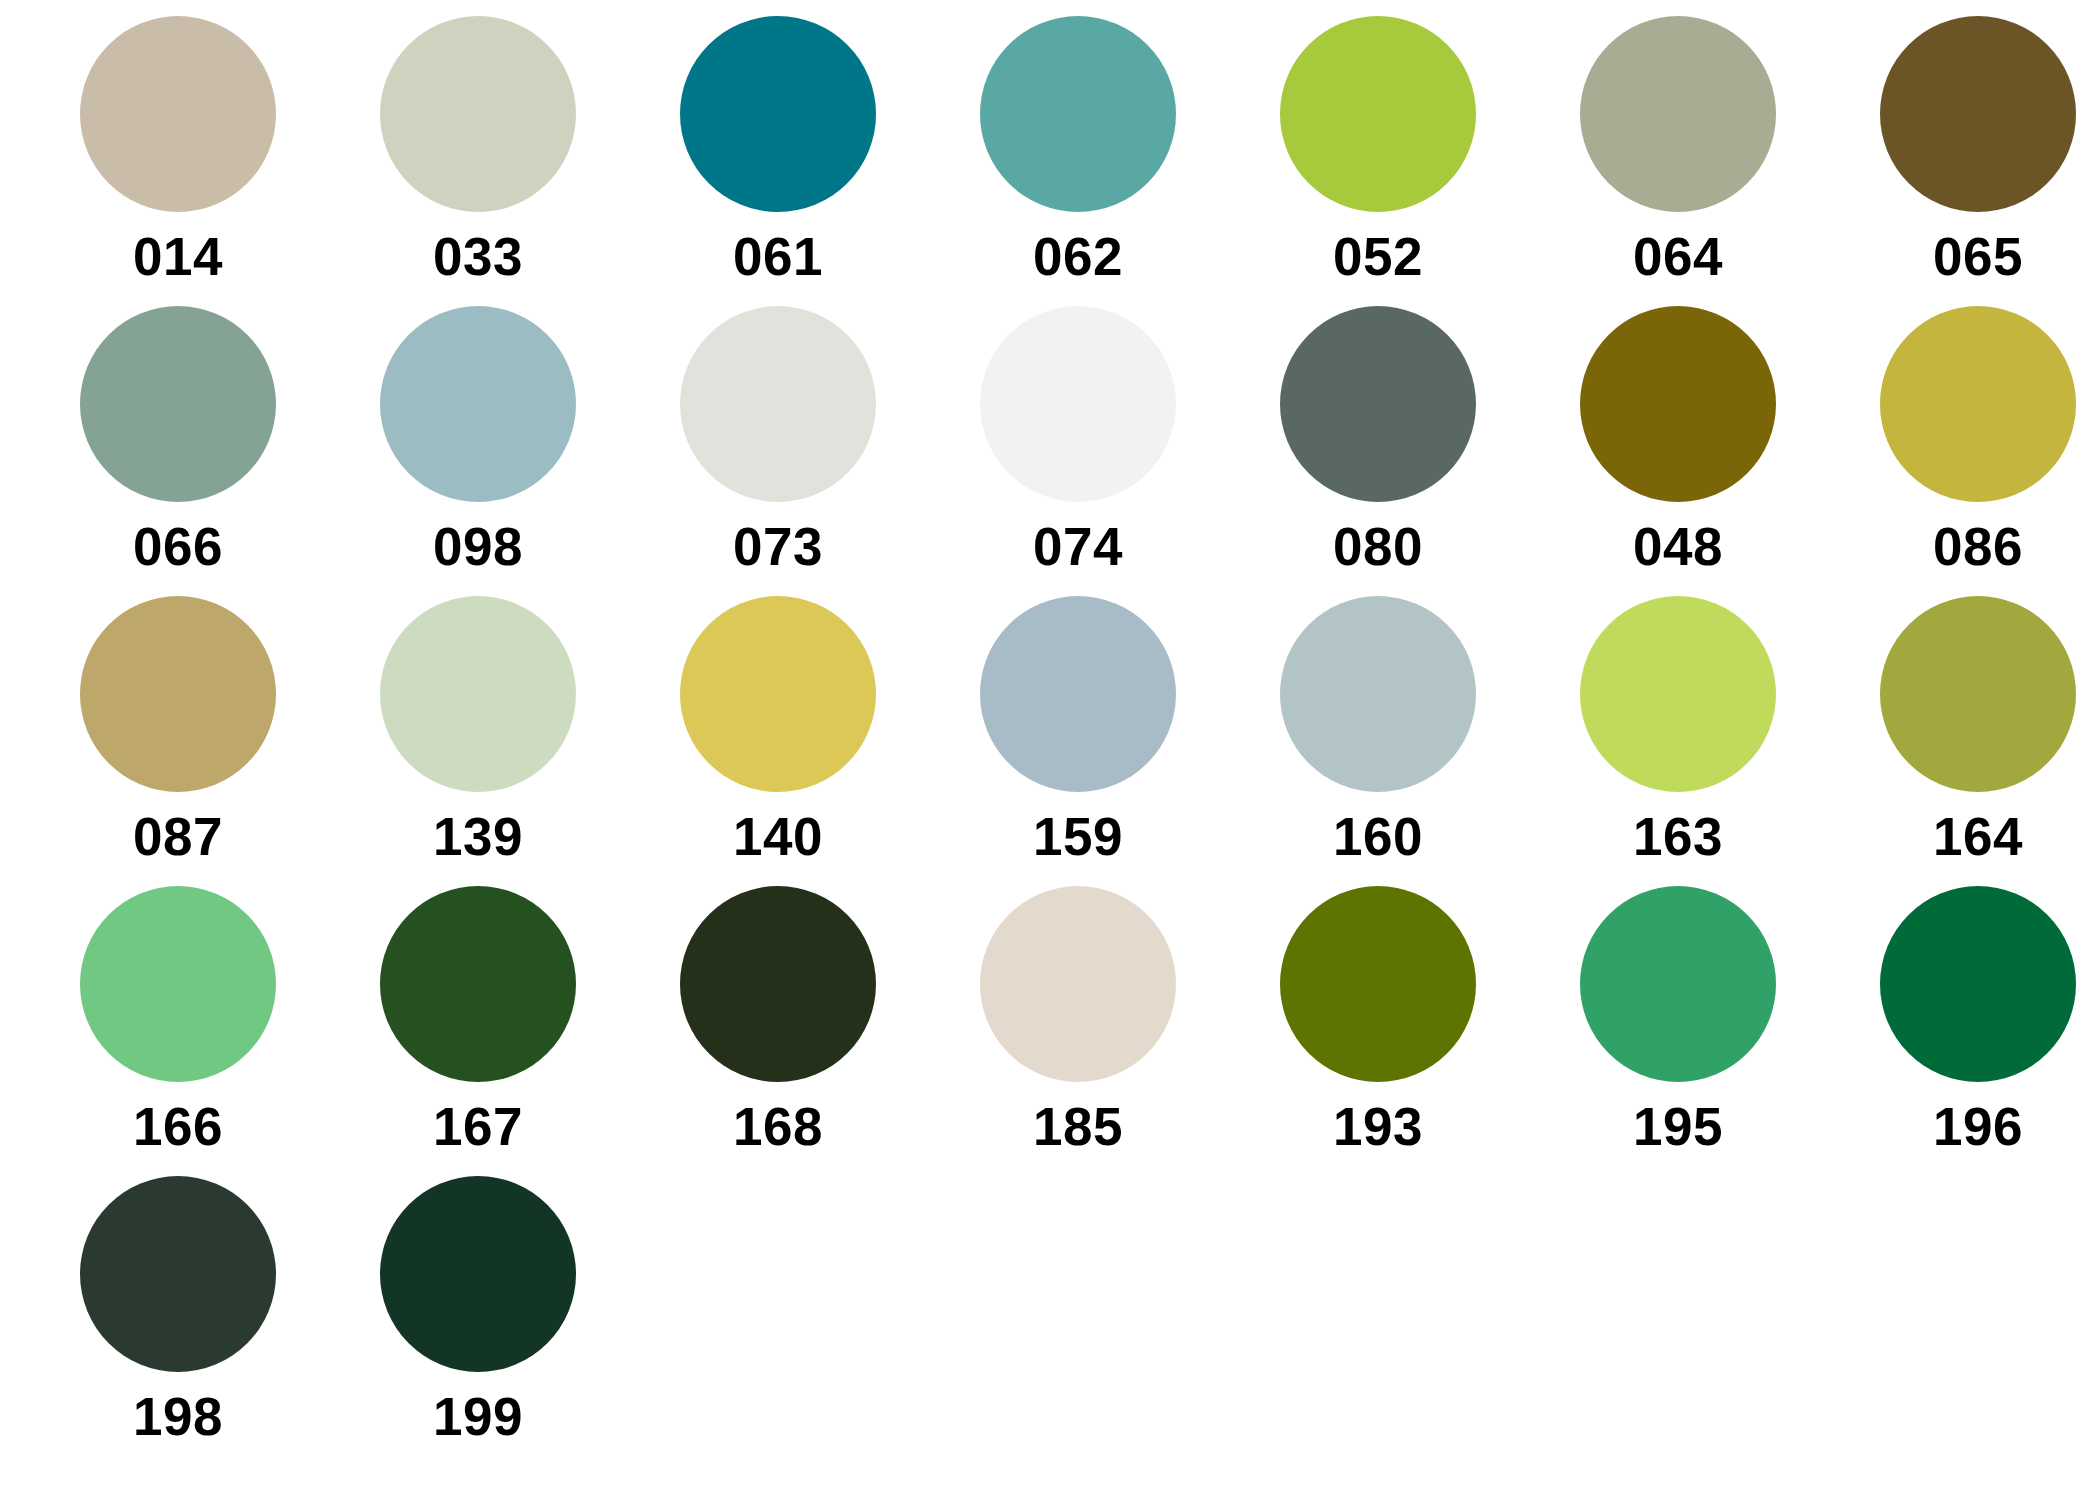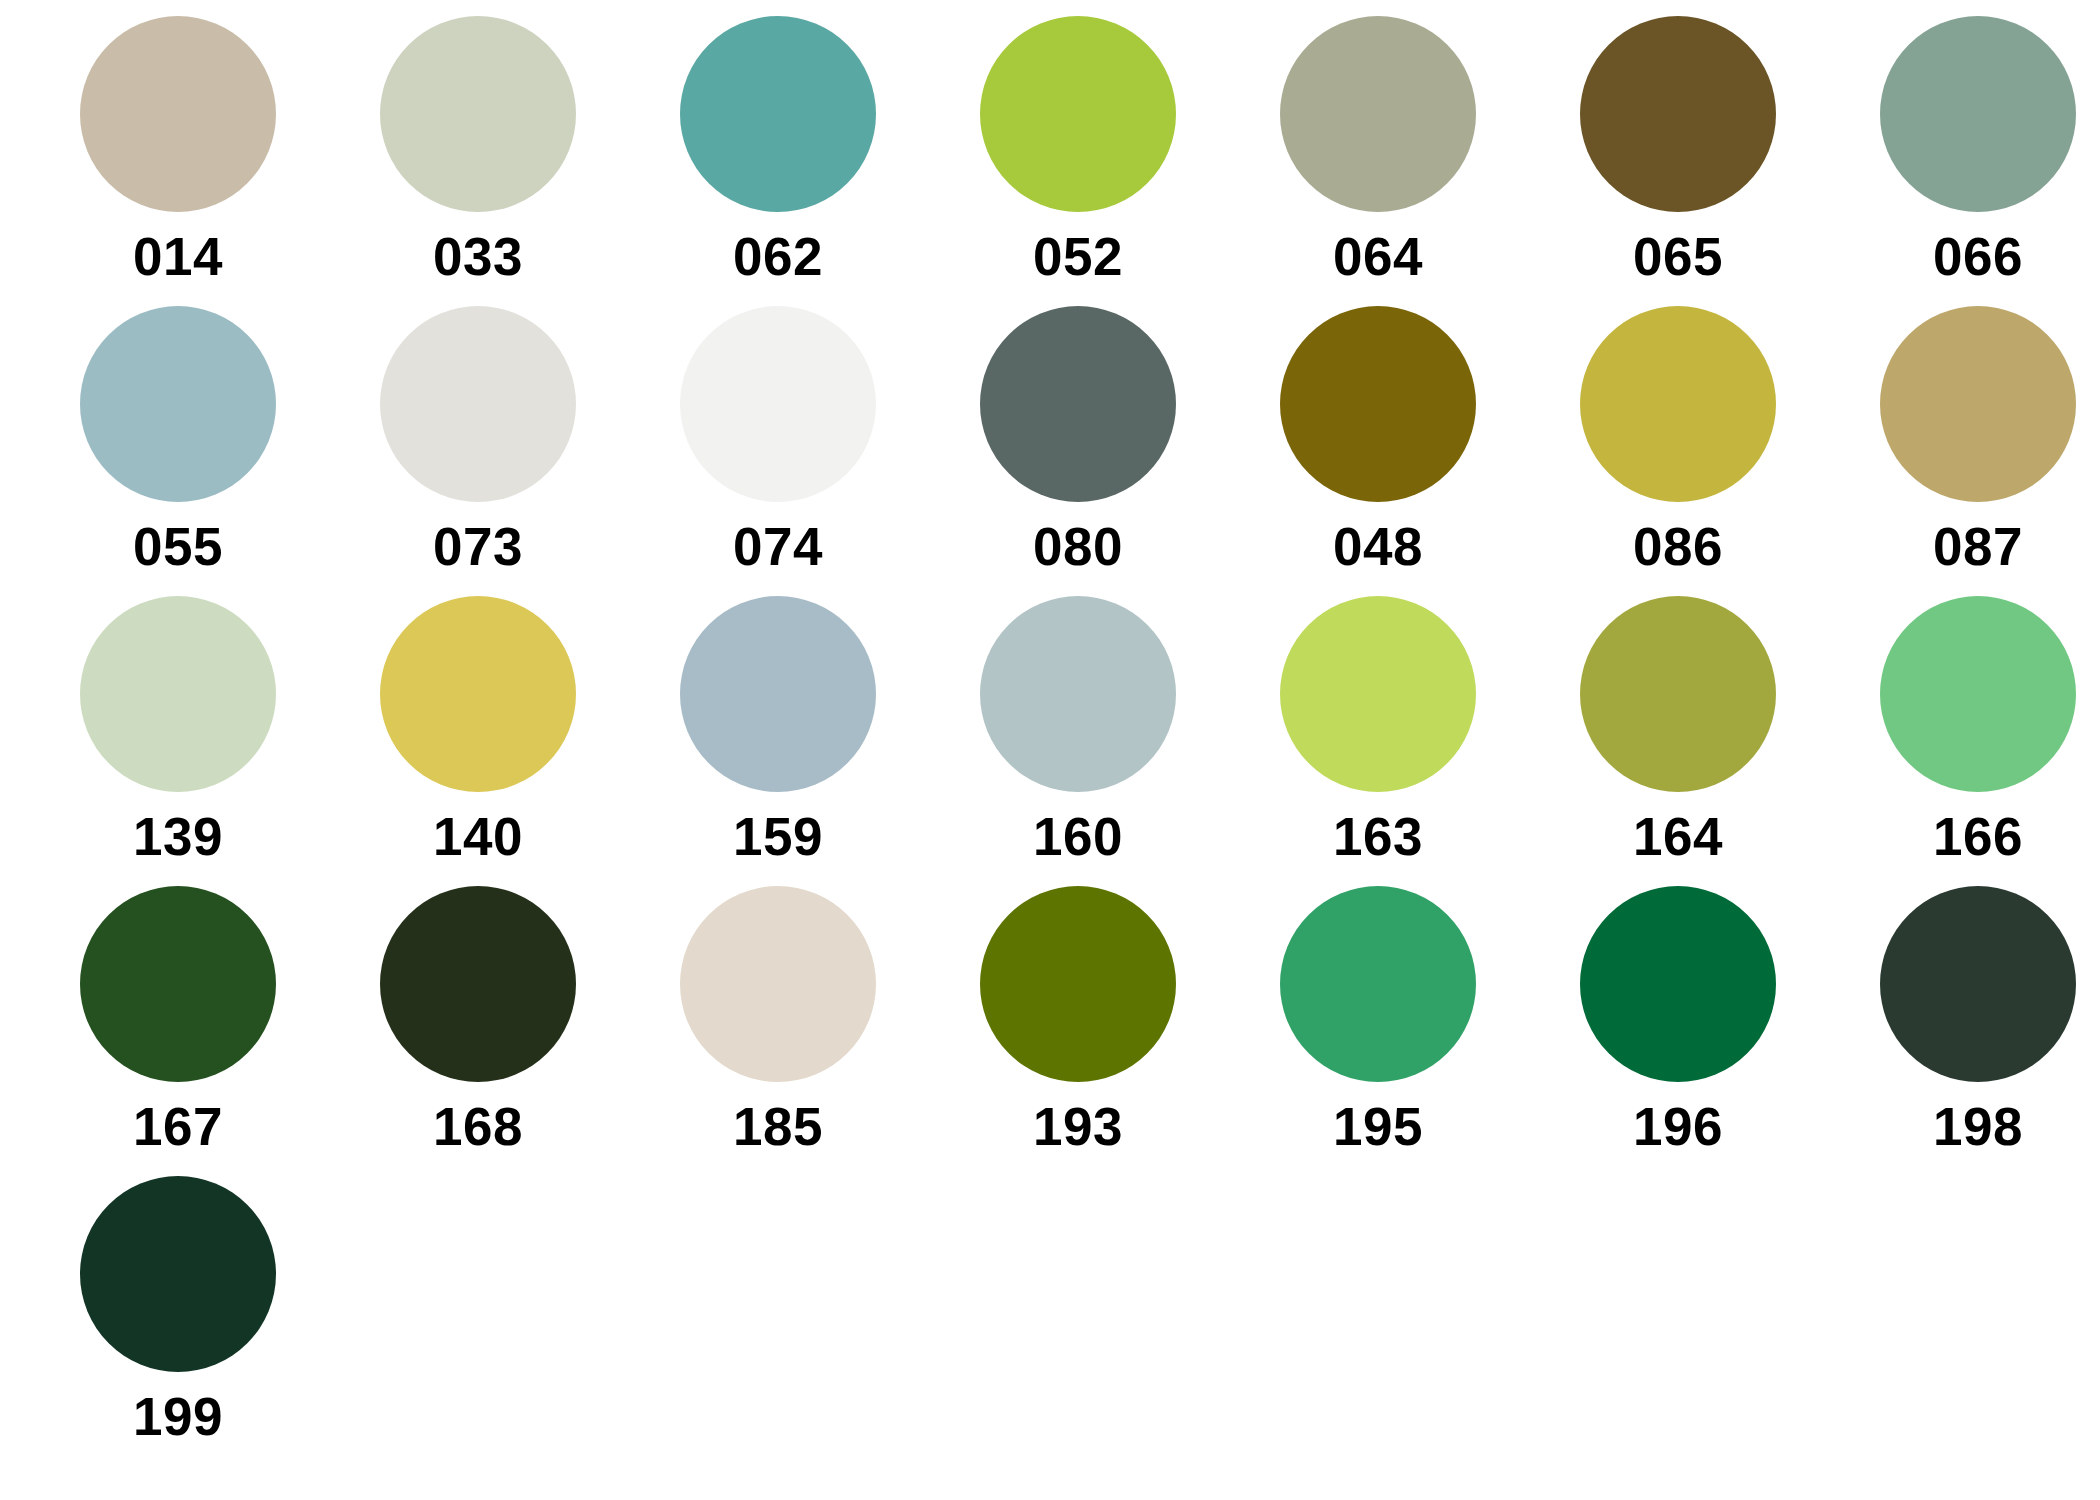"061" div.swatch-cell { html: none -> <div> <span></span> <span>061</span> </div> }
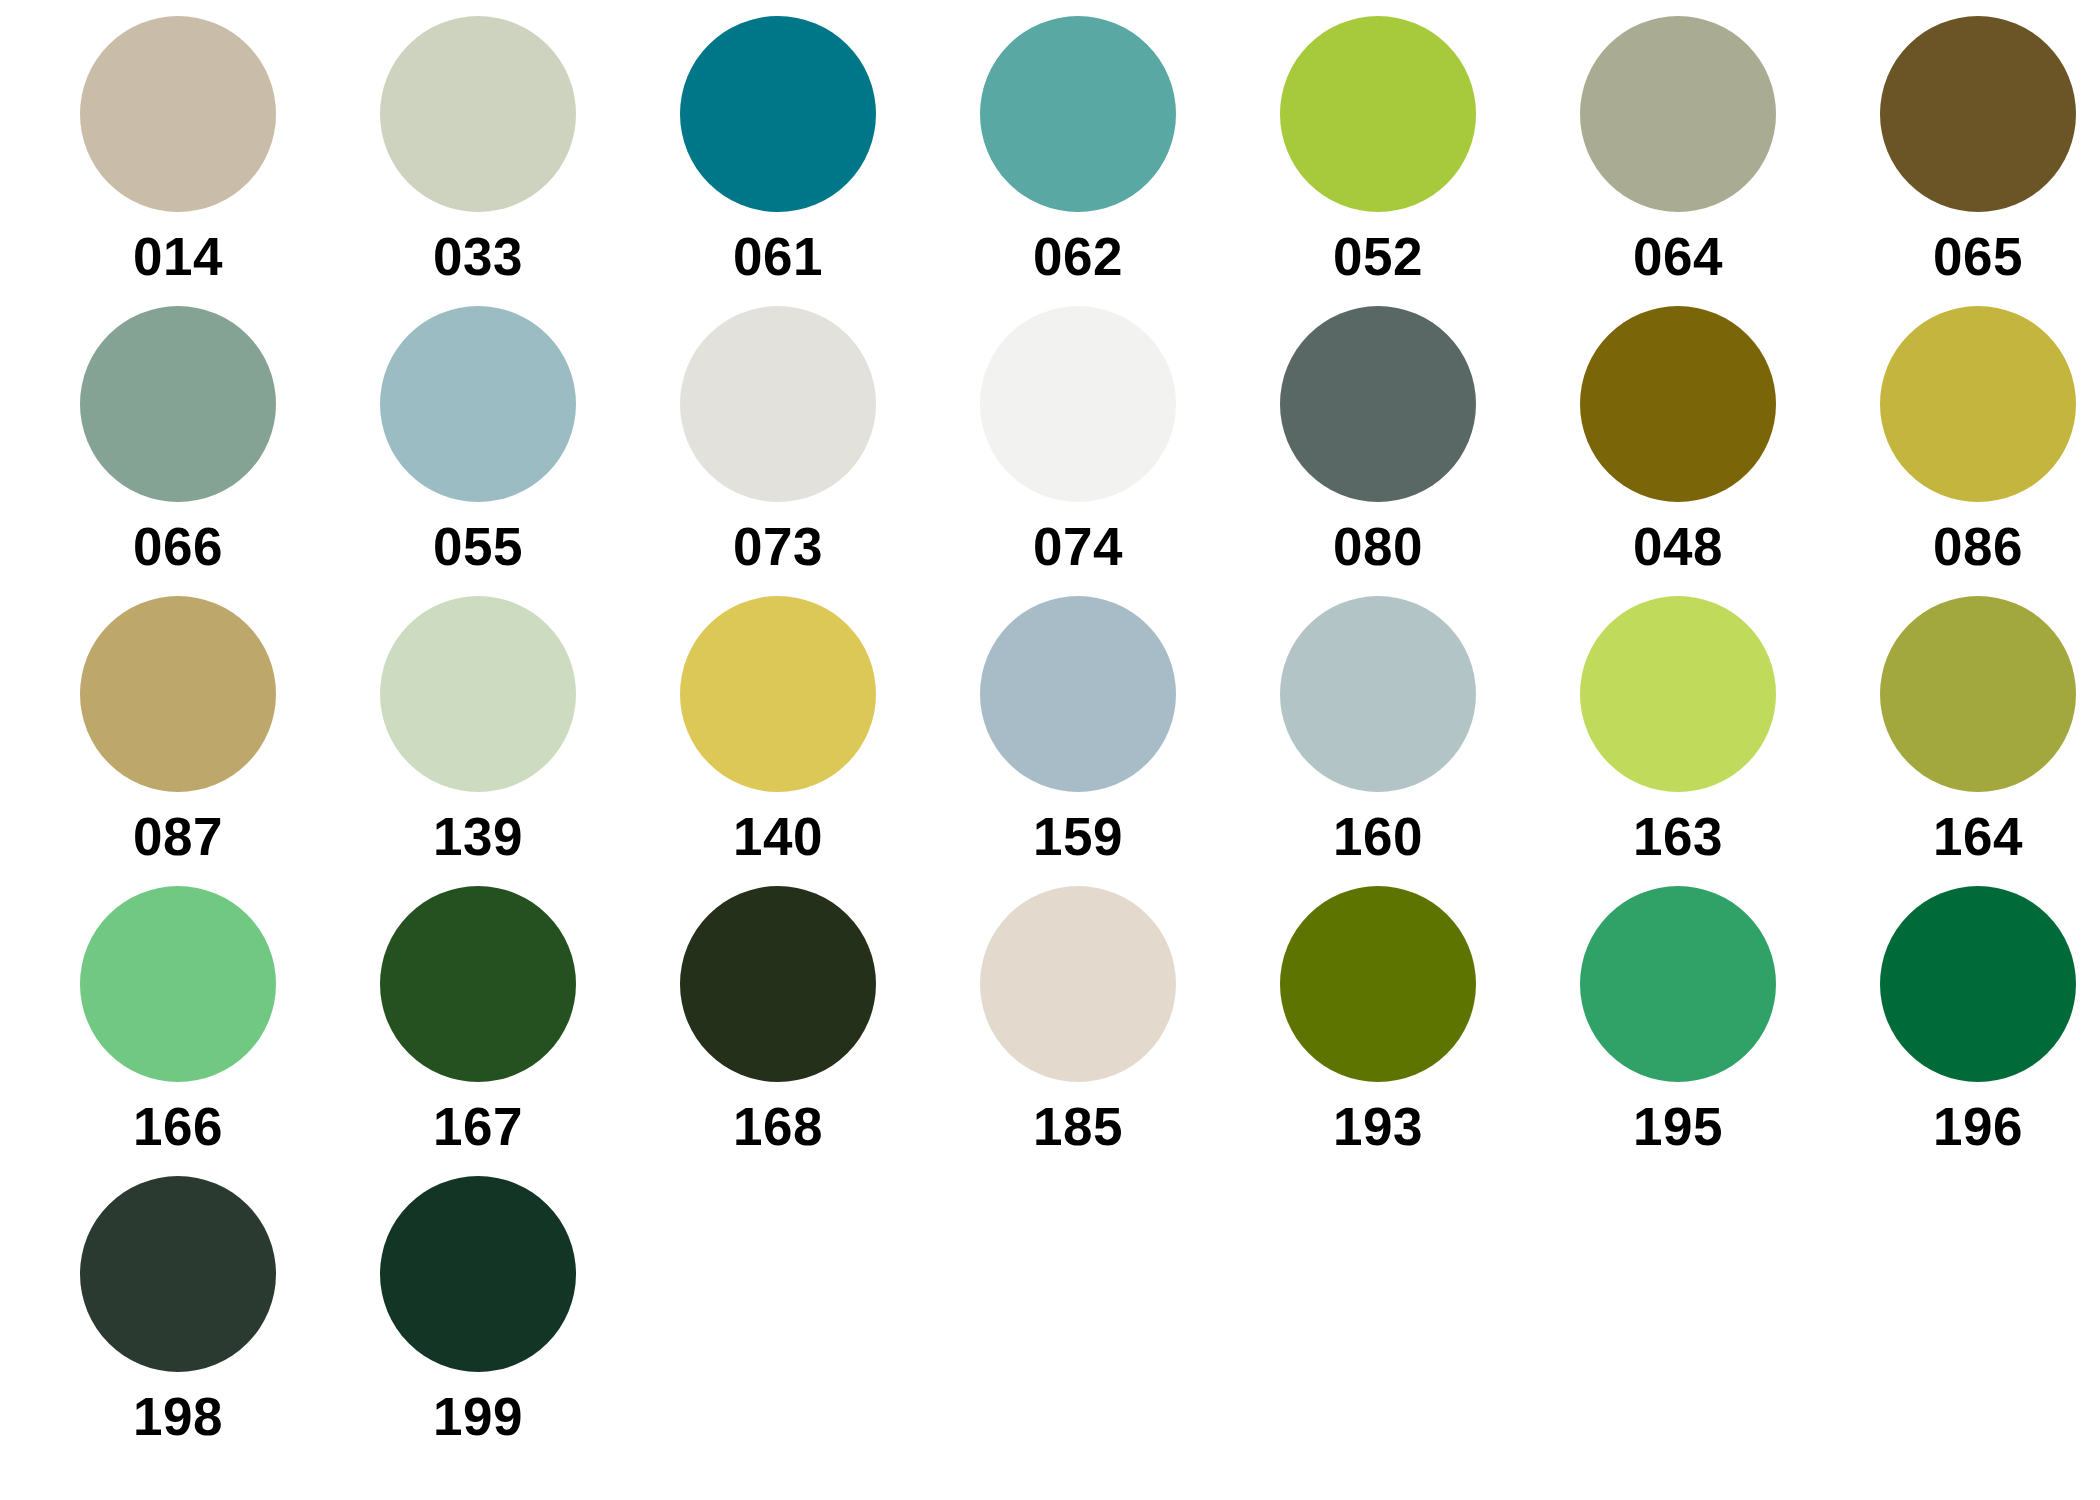"055" span.swatch-label { text: 055 -> 098 }
